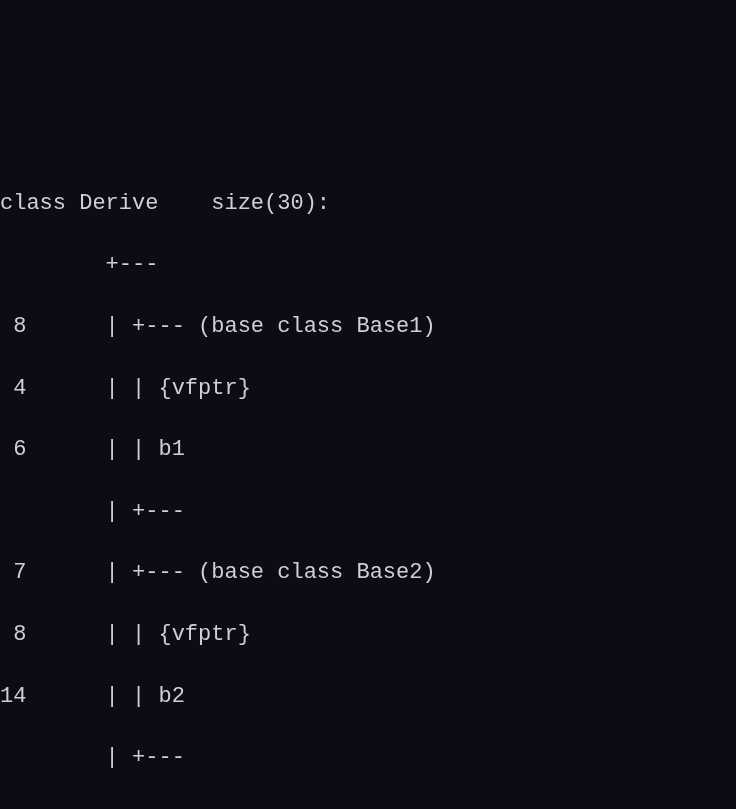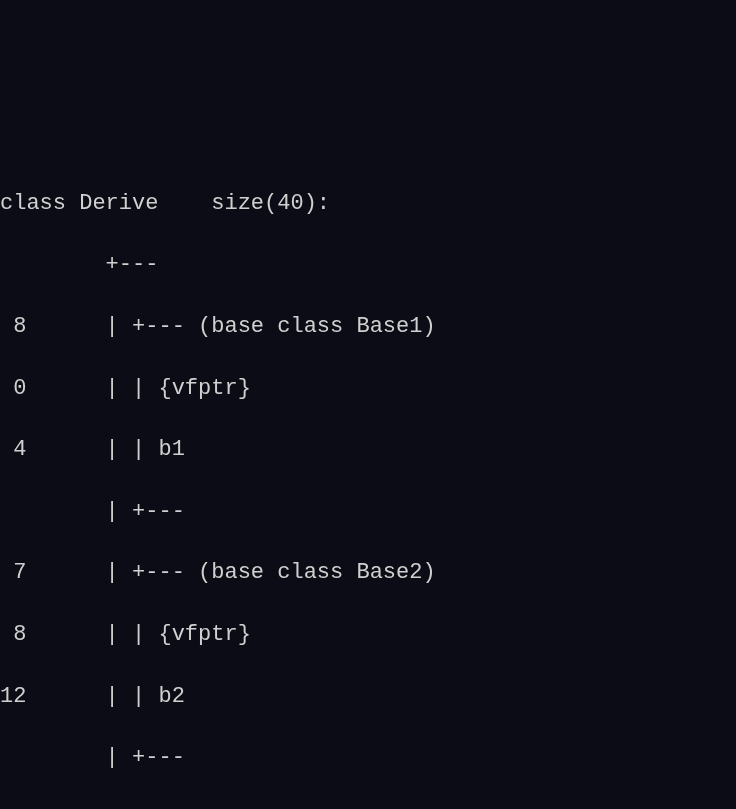"class Derive size(40):" span.line { text: 40 -> 30 }
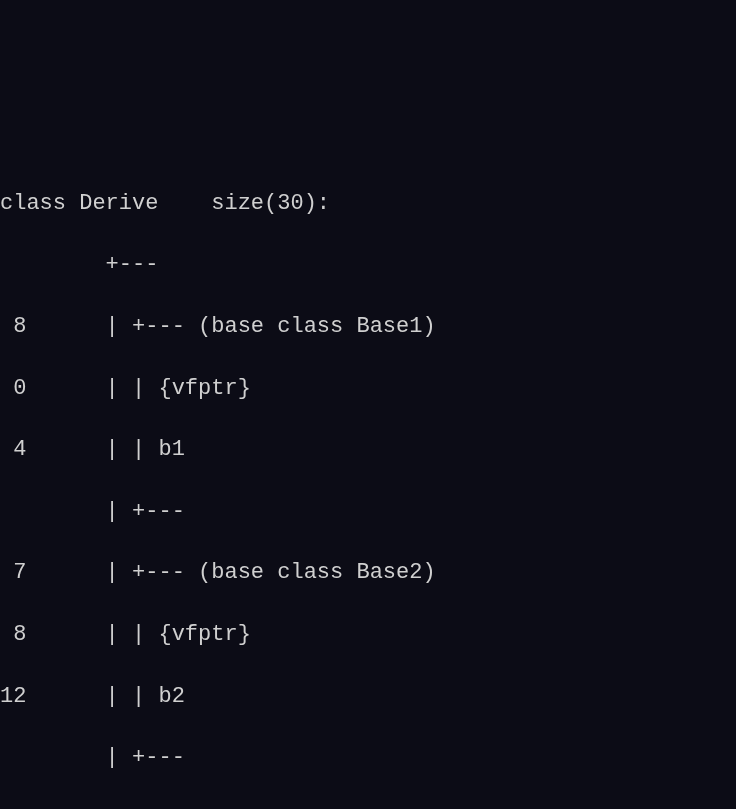"0 | | {vfptr}" span.line { text: 0 -> 4 }
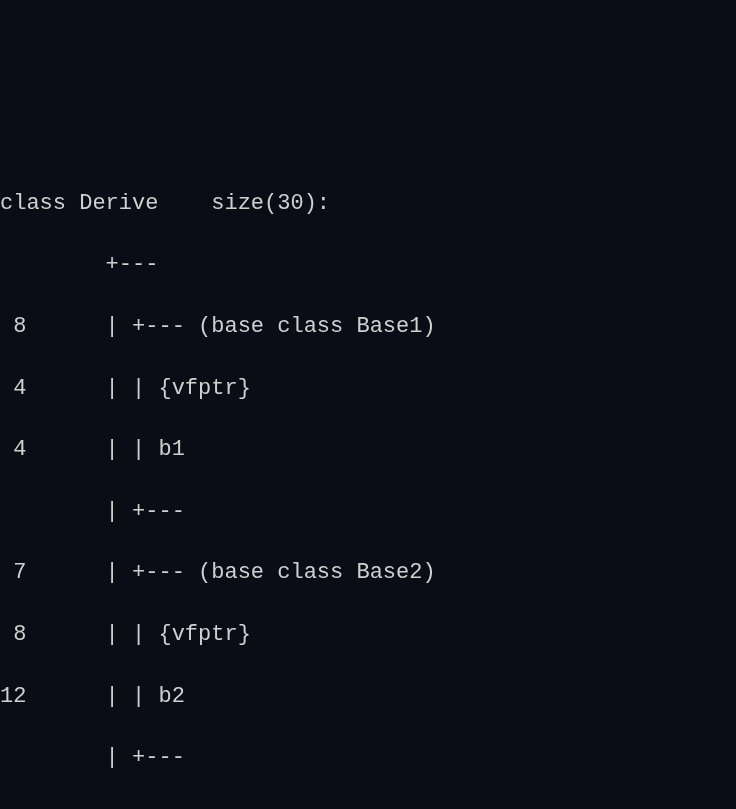"4 | | b1" span.line { text: 4 -> 6 }
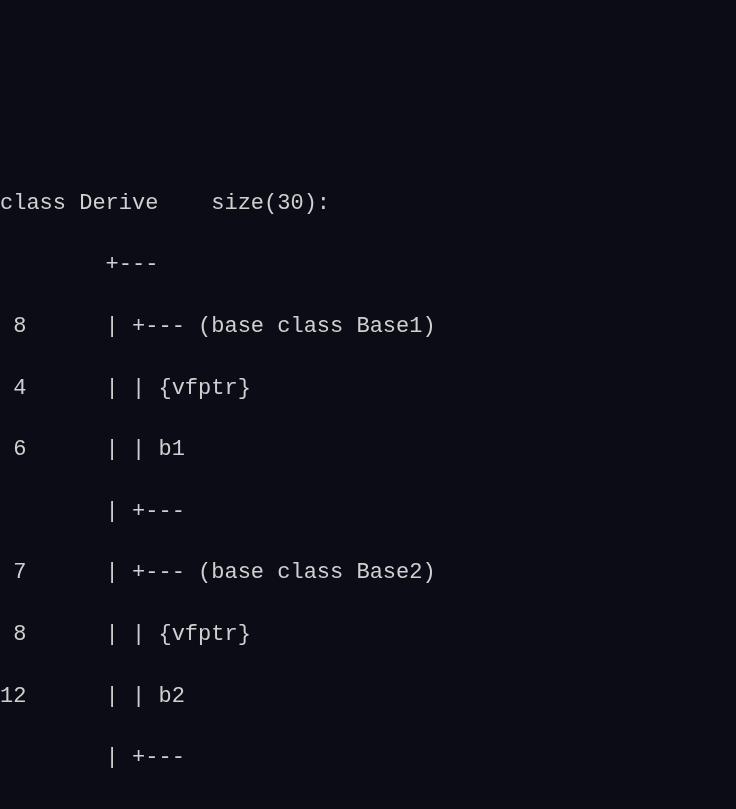"12 | | b2" span.line { text: 12 -> 14 }
